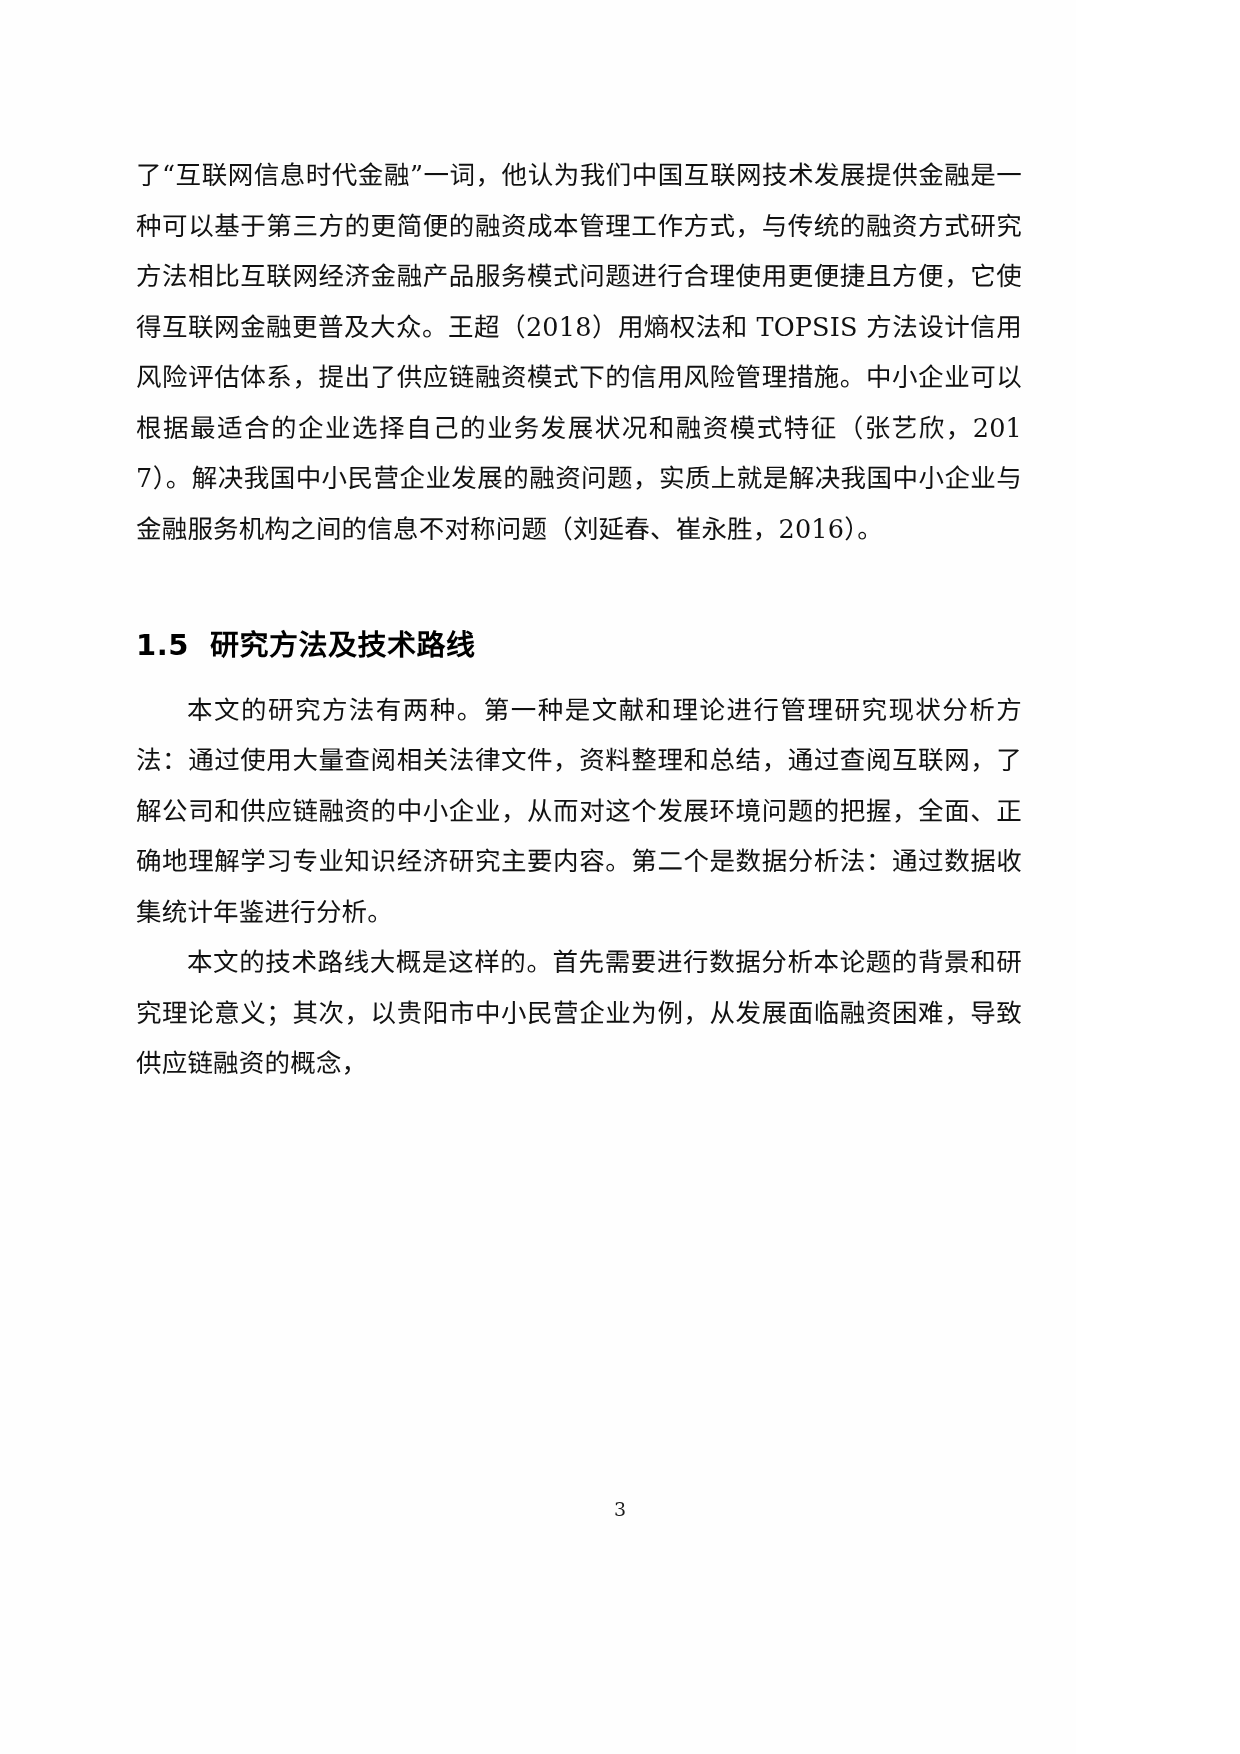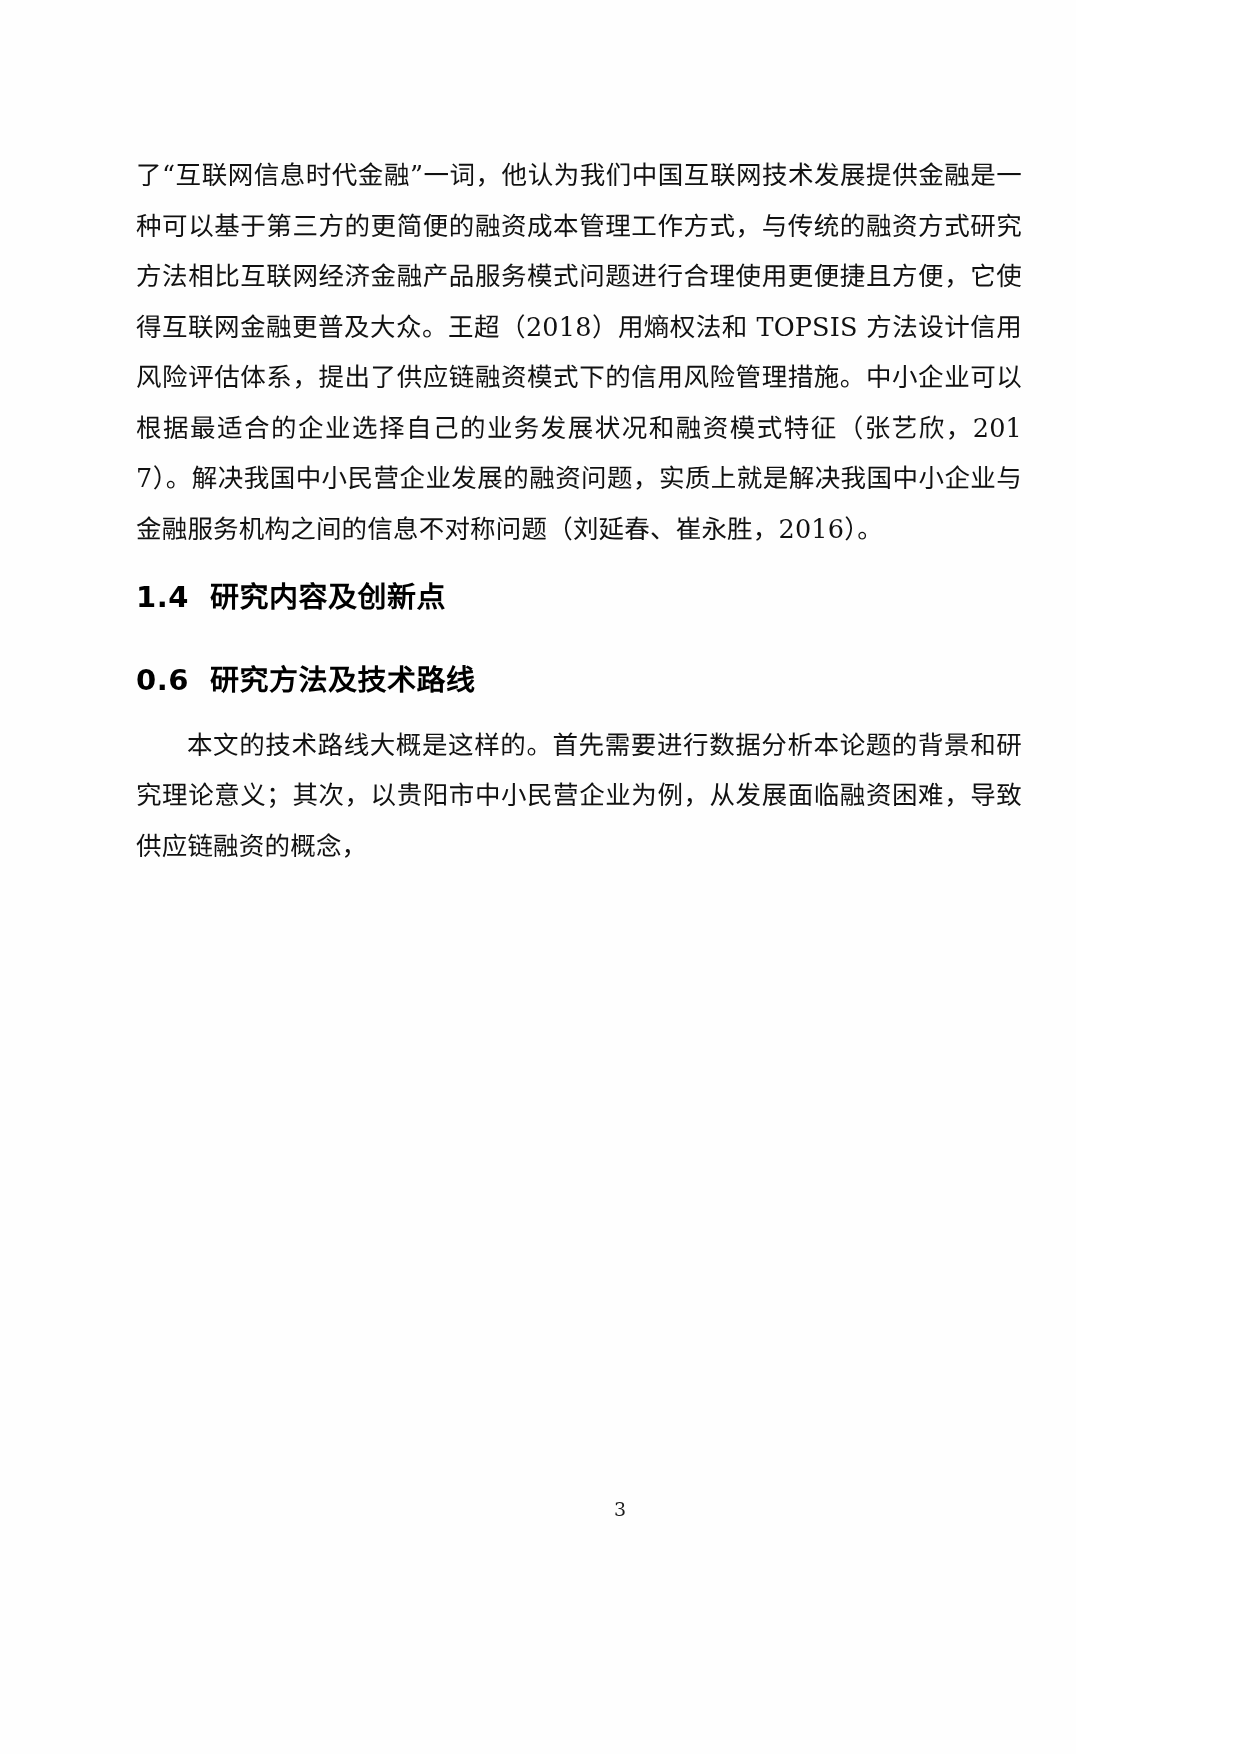"1.4 研究内容及创新点" h2.section-heading { html: <h2>1.4 研究内容及创新点</h2> -> none }
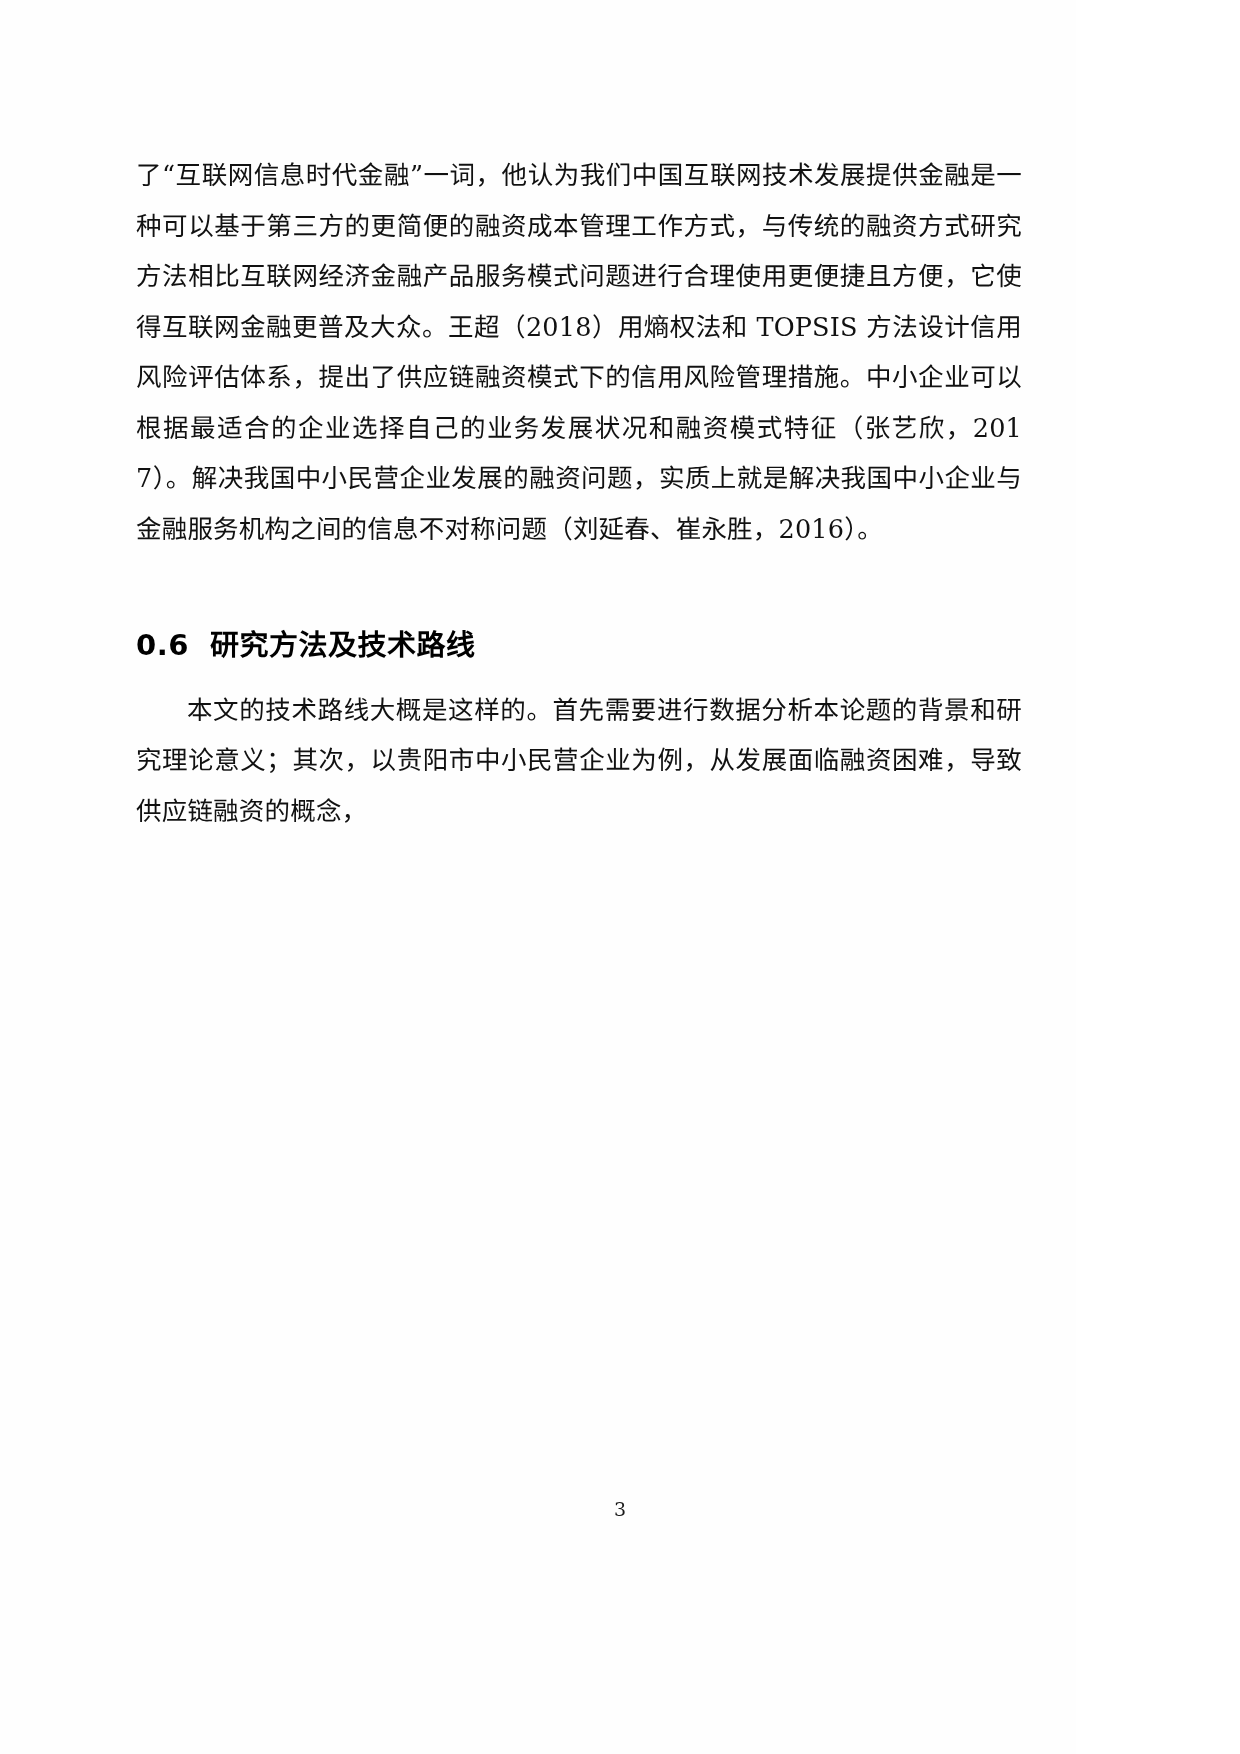"0.6 研究方法及技术路线" h2.section-heading { text: 0.6 -> 1.5 }
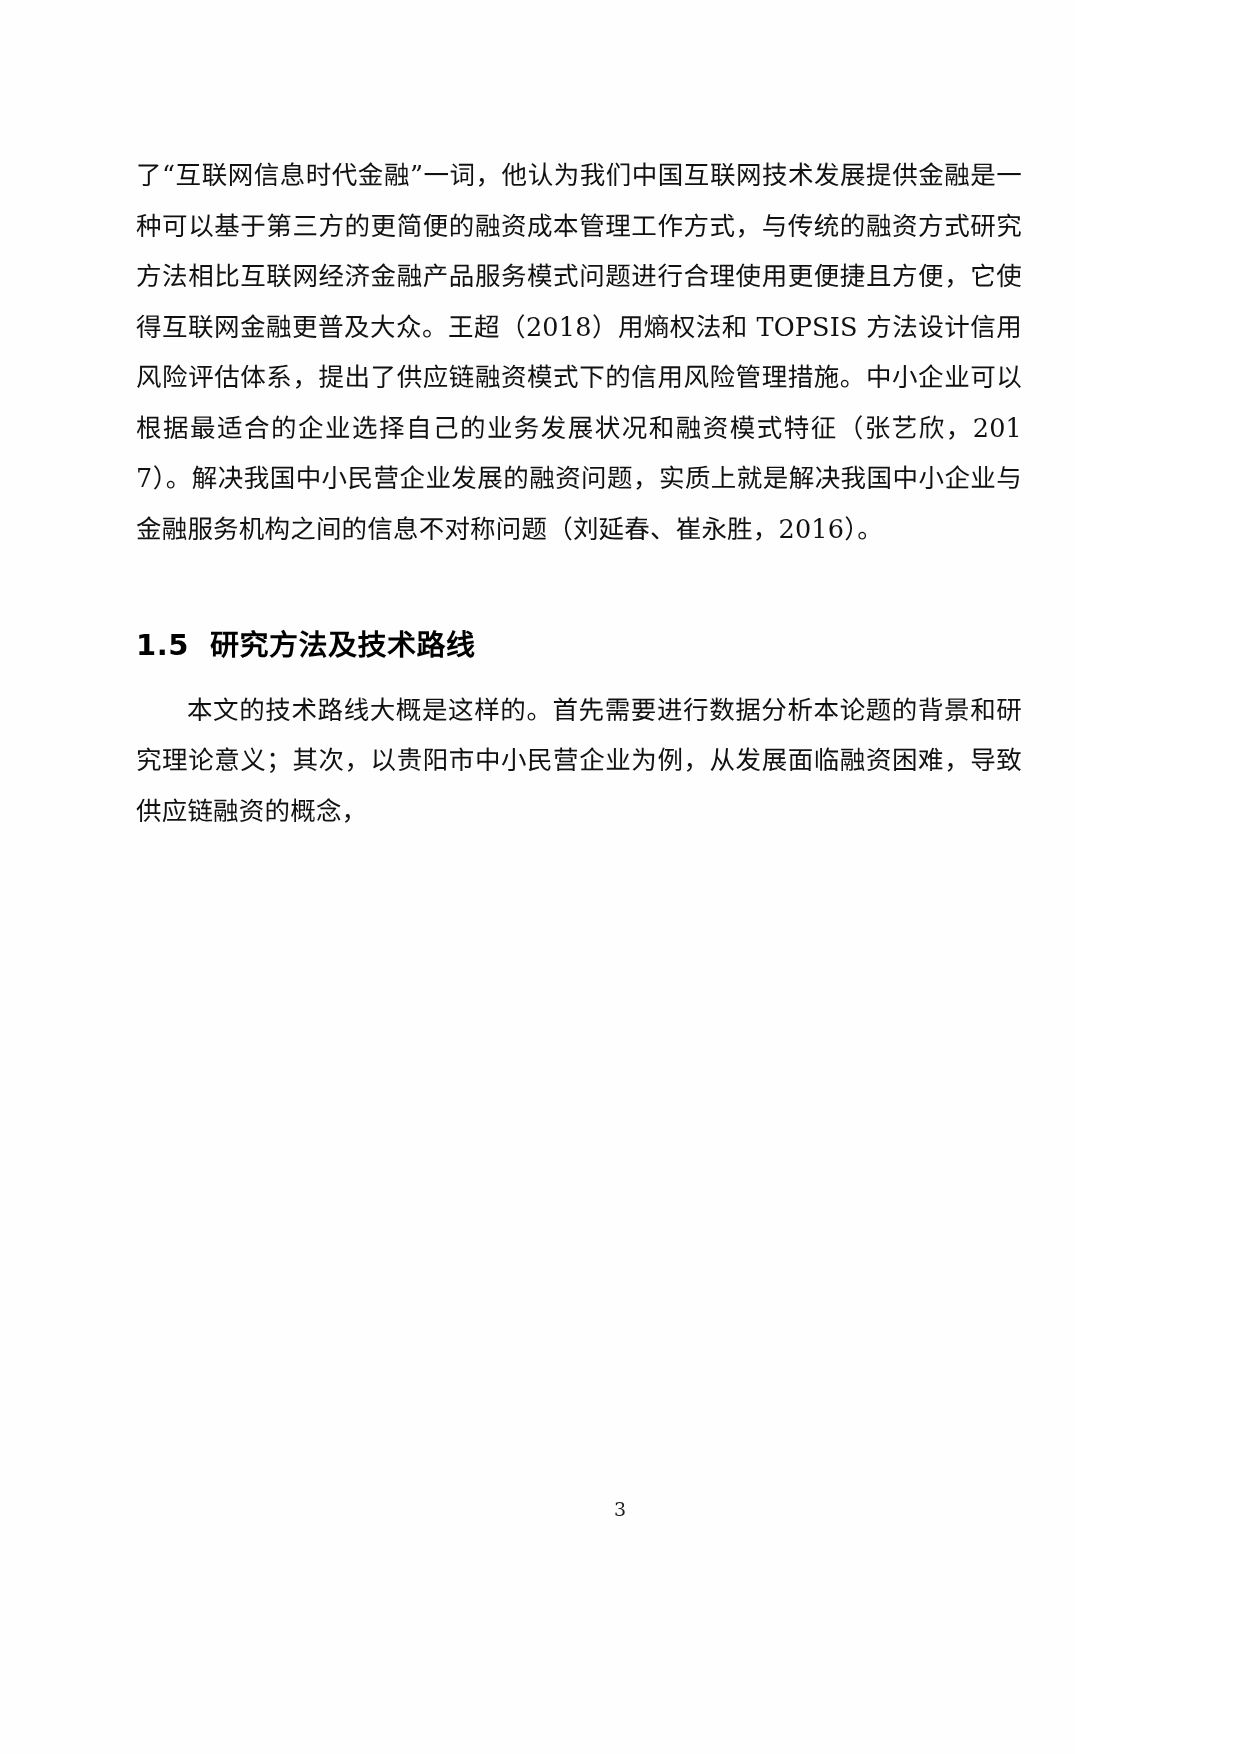"本文的研究方法有两种。第一种是文献和理论进行管理研究现状分析方法：通过使用大量查" p.body-para { html: none -> <p>本文的研究方法有两种。第一种是文献和理论进行管理研究现状分析方法：通过使用大量查阅相关法律文件，资料整理和总结，通过查阅互联网，了解公司和供应链融资的中小企业，从而对这个发展环境问题的把握，全面、正确地理解学习专业知识经济研究主要内容。第二个是数据分析法：通过数据收集统计年鉴进行分析。</p> }
